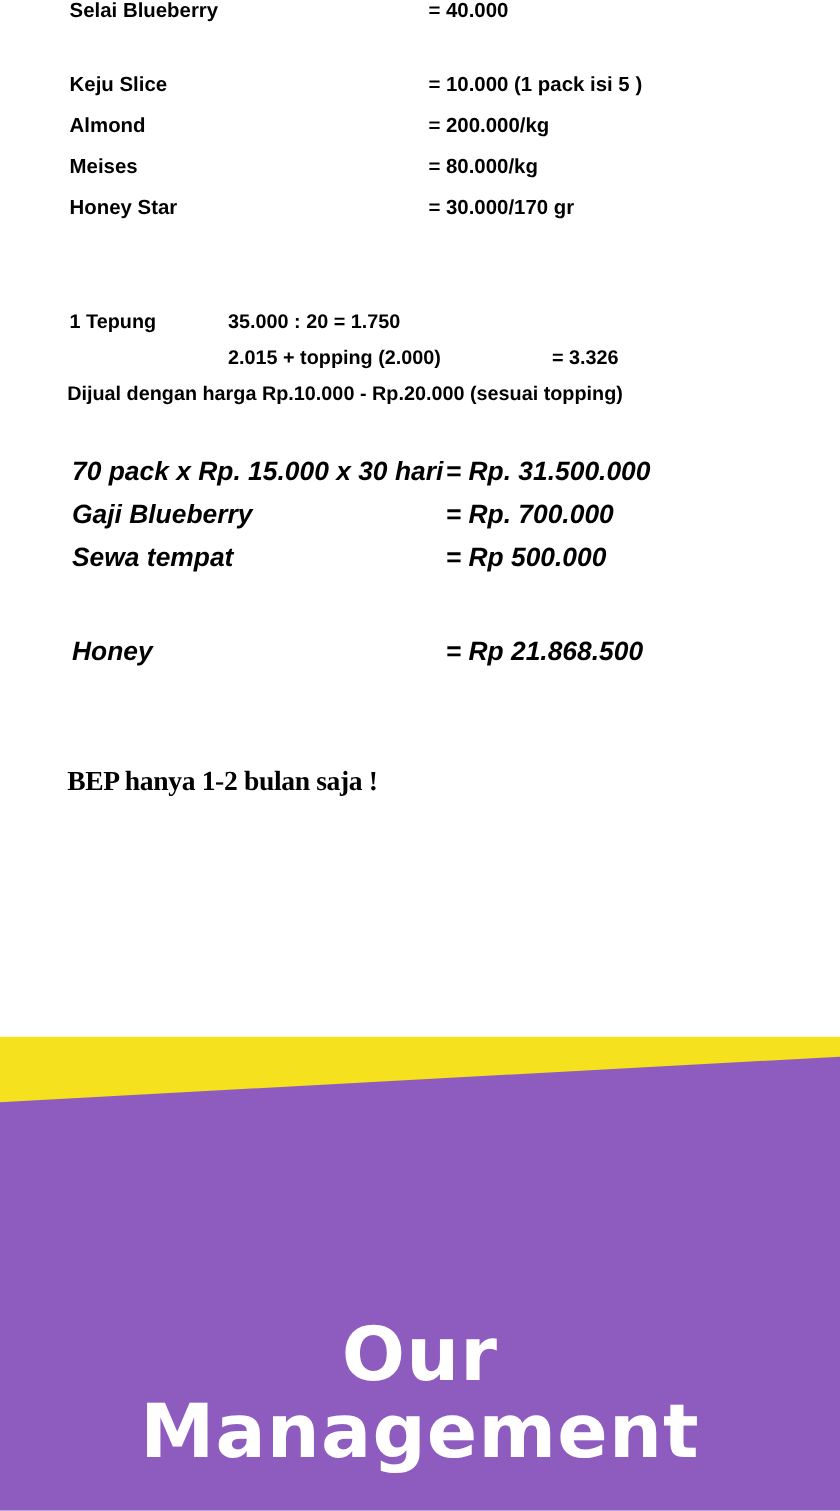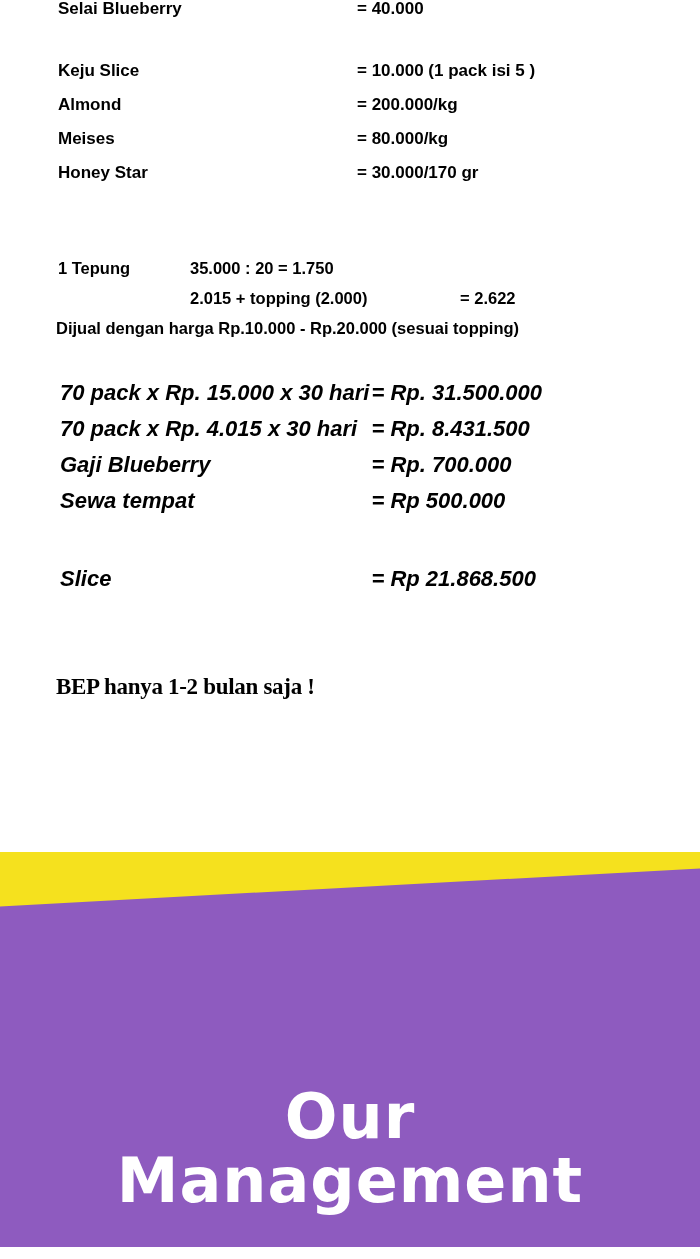"= 2.622" span { text: 2.622 -> 3.326 }
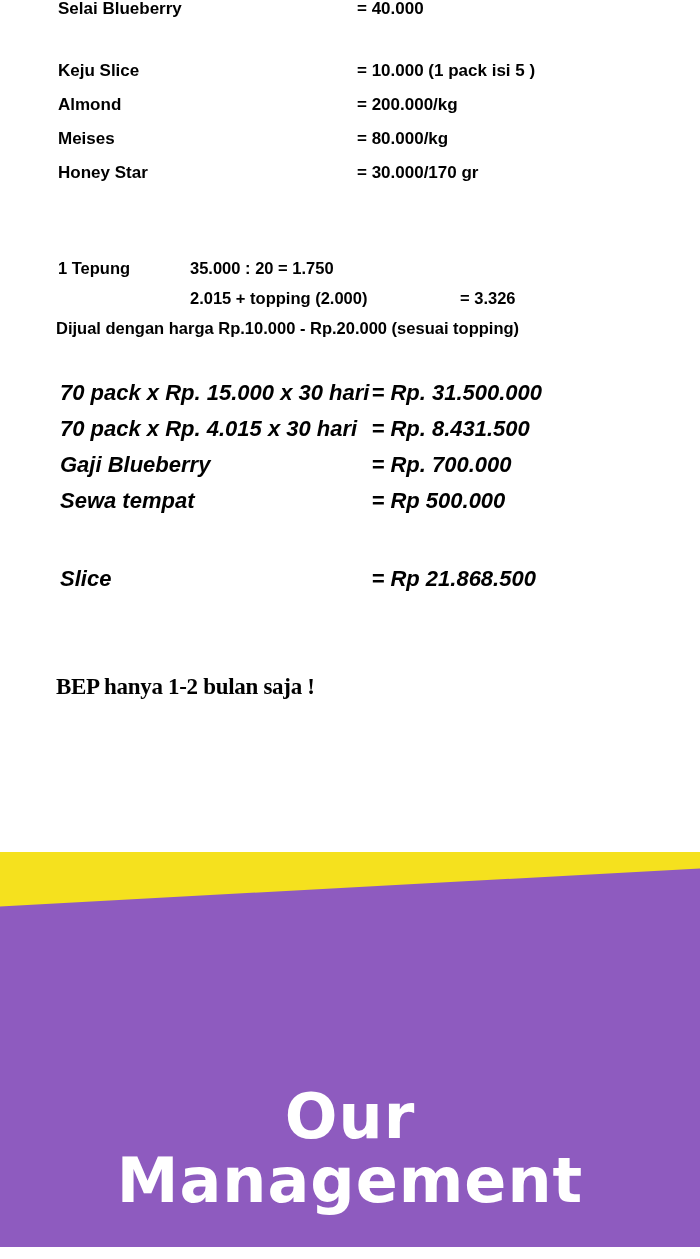"70 pack x Rp. 4.015" tr.row-h { html: <tr> <td>70 pack x Rp. 4.015 x 30 hari</td> <td>= Rp. 8.431.500</td> </tr> -> none }
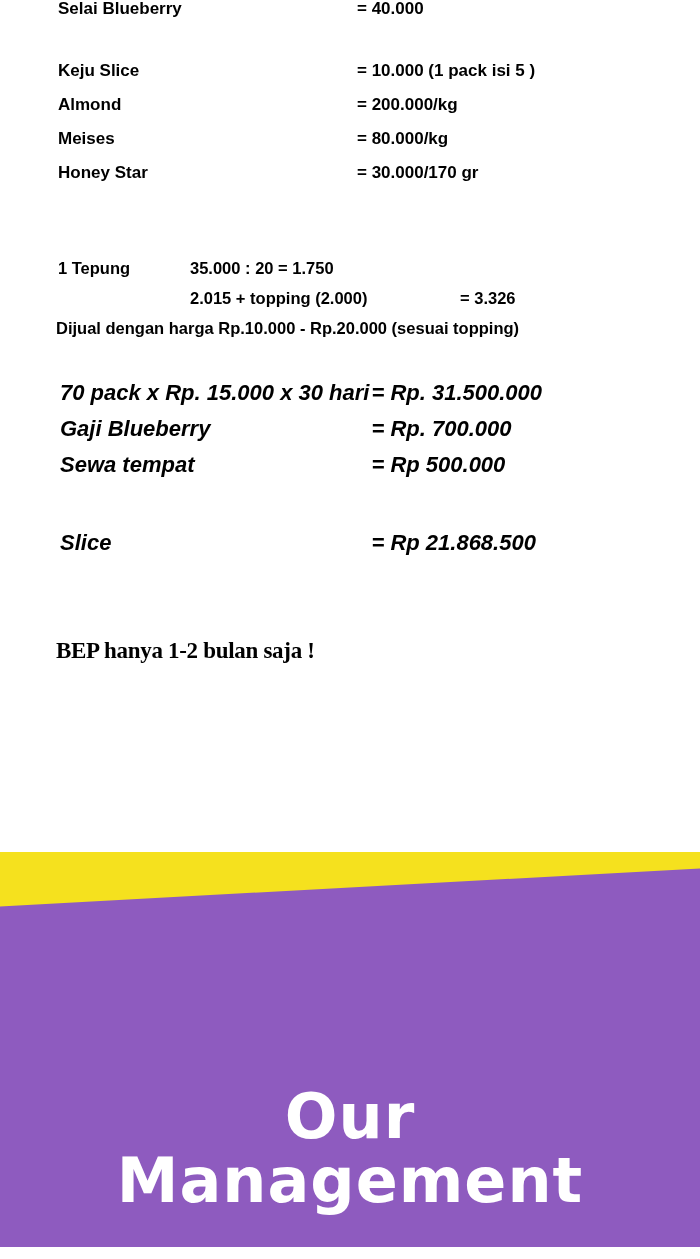"Slice" td.label { text: Slice -> Honey }
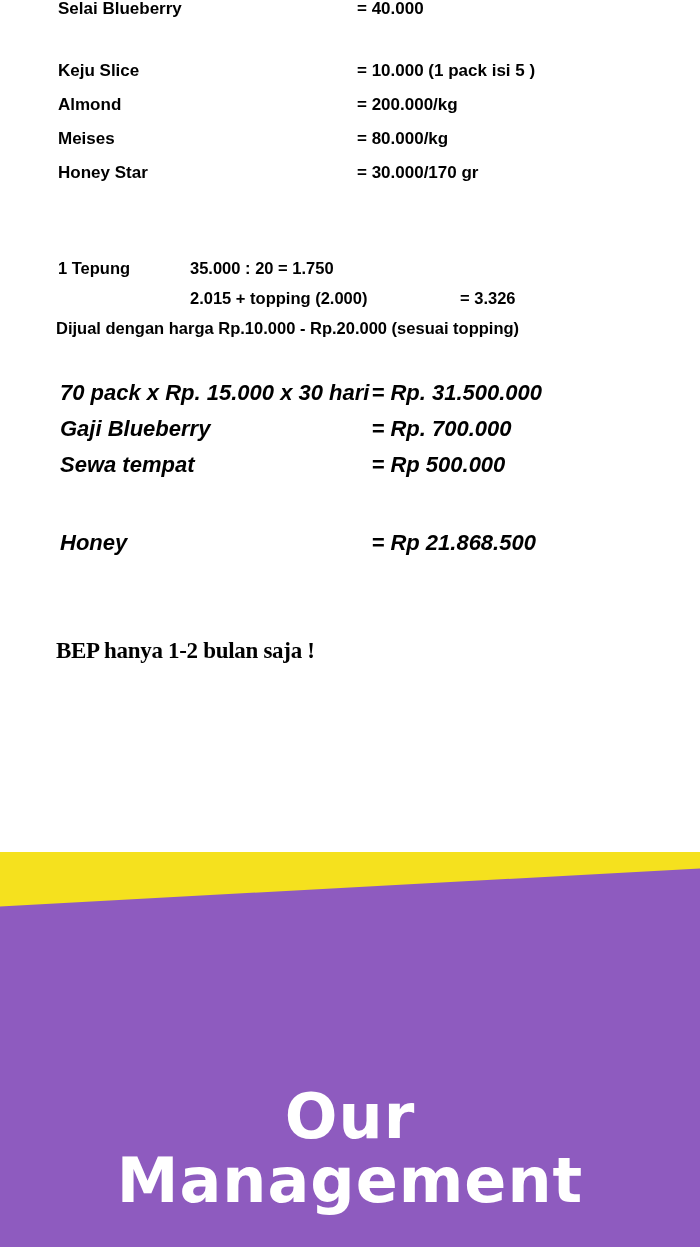"Our" .banner { bottom: 12px -> 0 }
